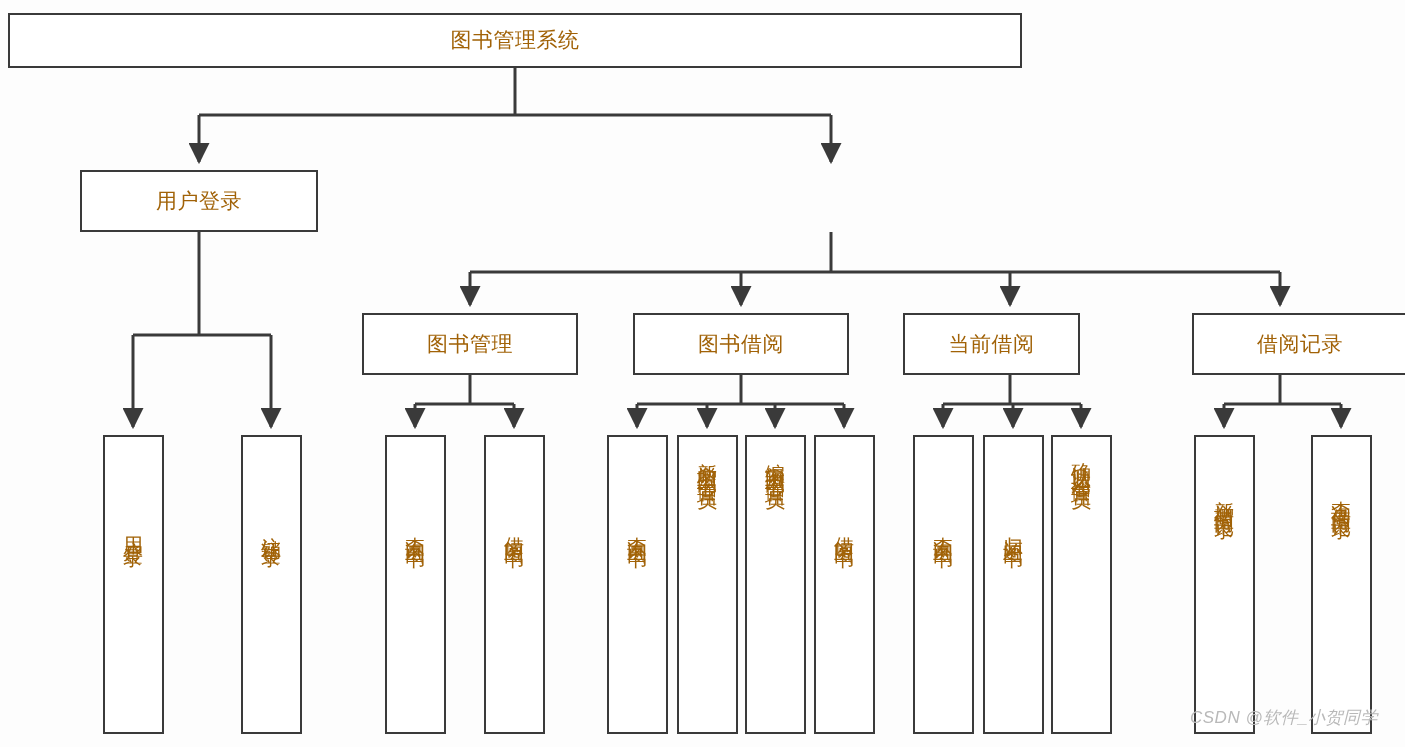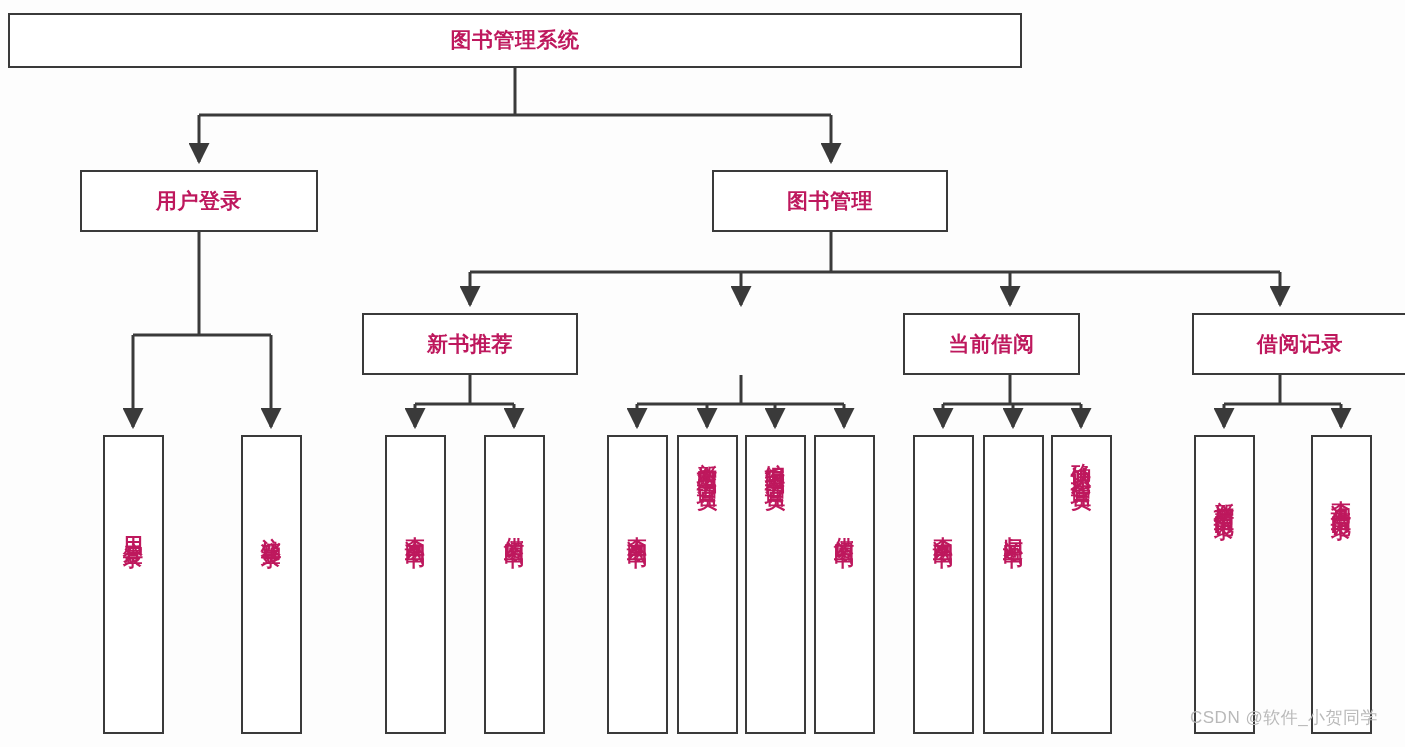"图书管理系统" .node-label { color: #be185d -> #a16207; font-weight: bold -> none }
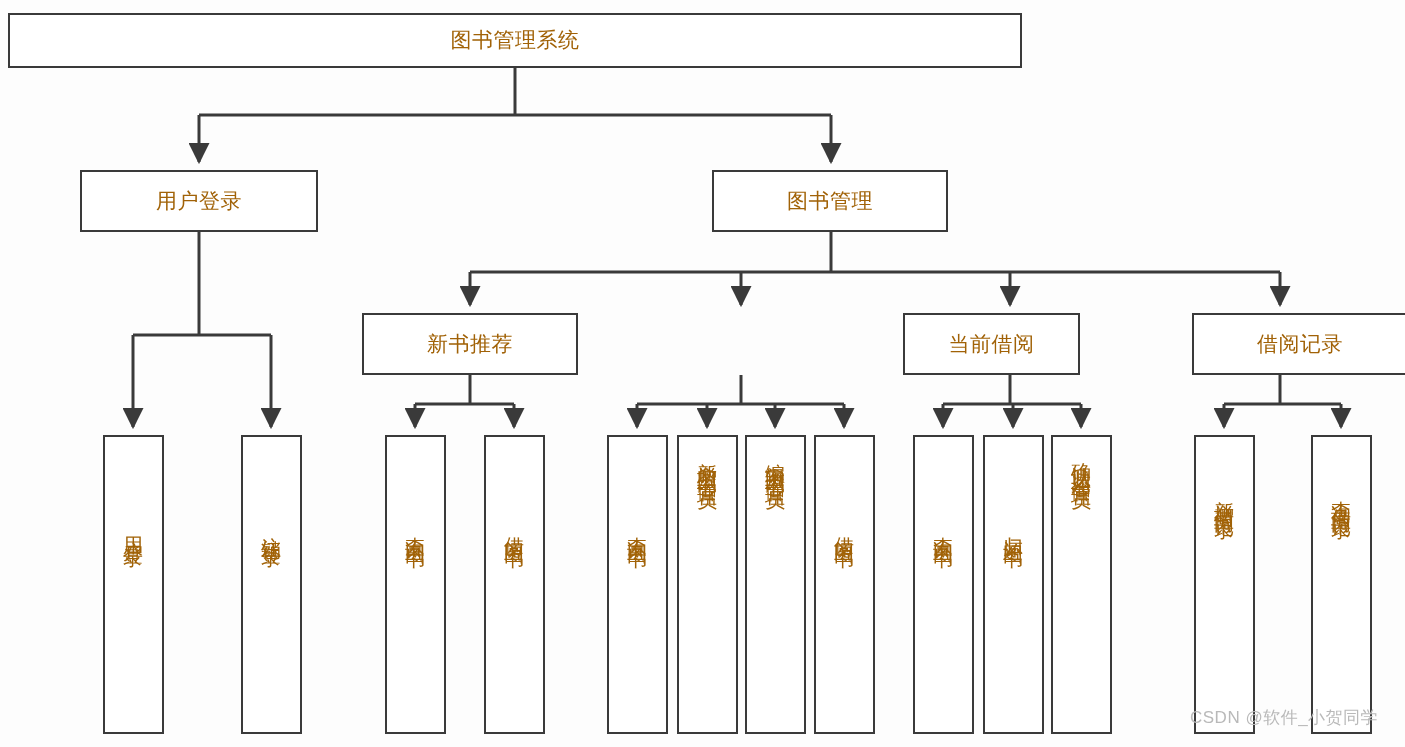"图书管理" div.node-box { html: <div> <span>图书管理</span> </div> -> none }
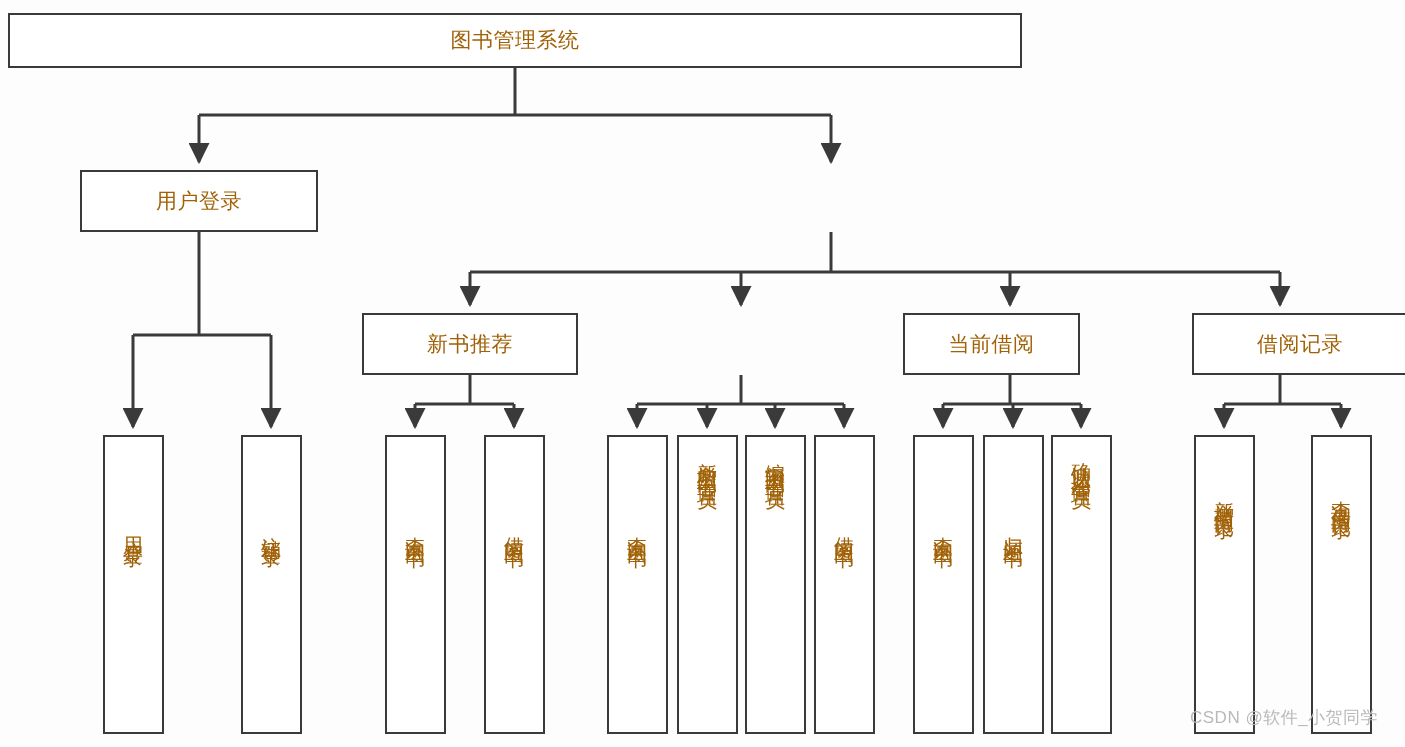"新书推荐" span.node-label { text: 新书推荐 -> 图书管理 }
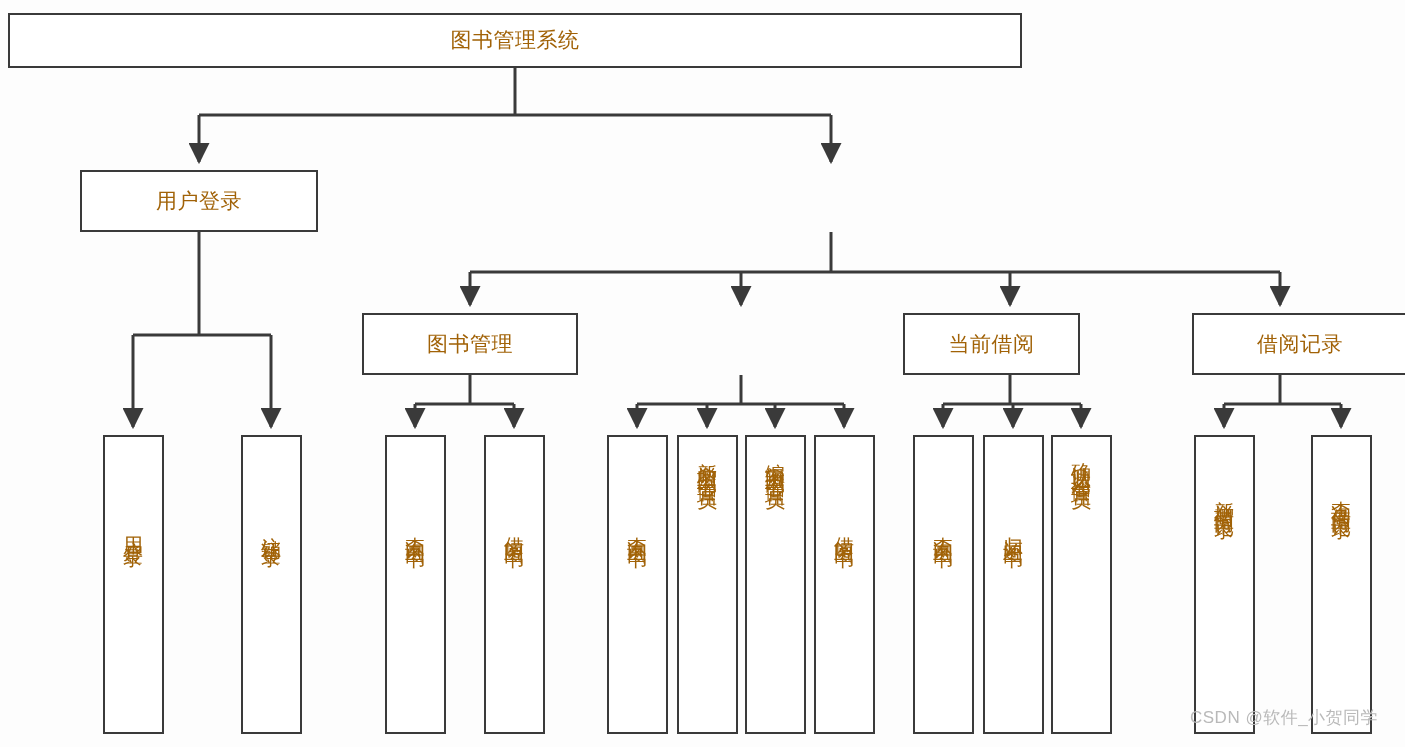"图书借阅" div.node-box { html: none -> <div> <span>图书借阅</span> </div> }
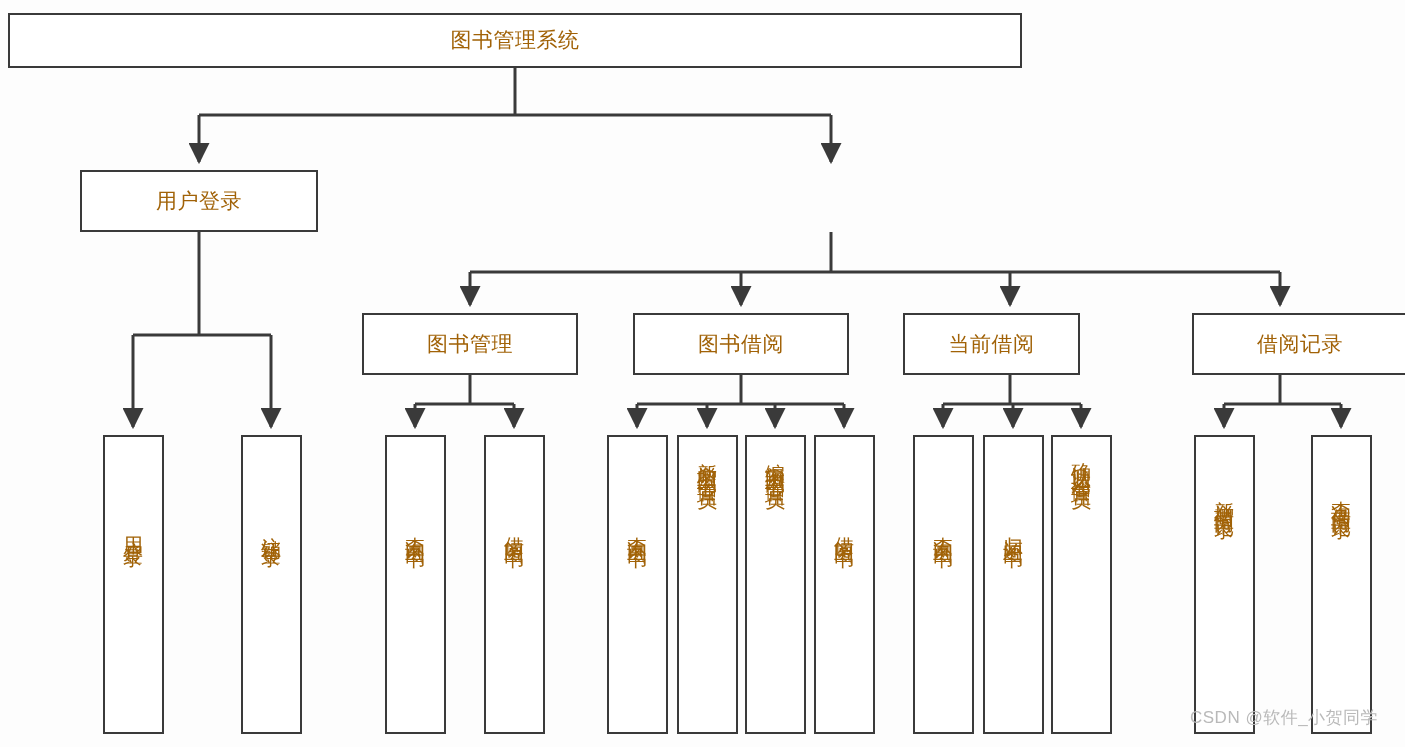"CSDN @软件_小贺同学" .watermark { font-style: none -> italic }
